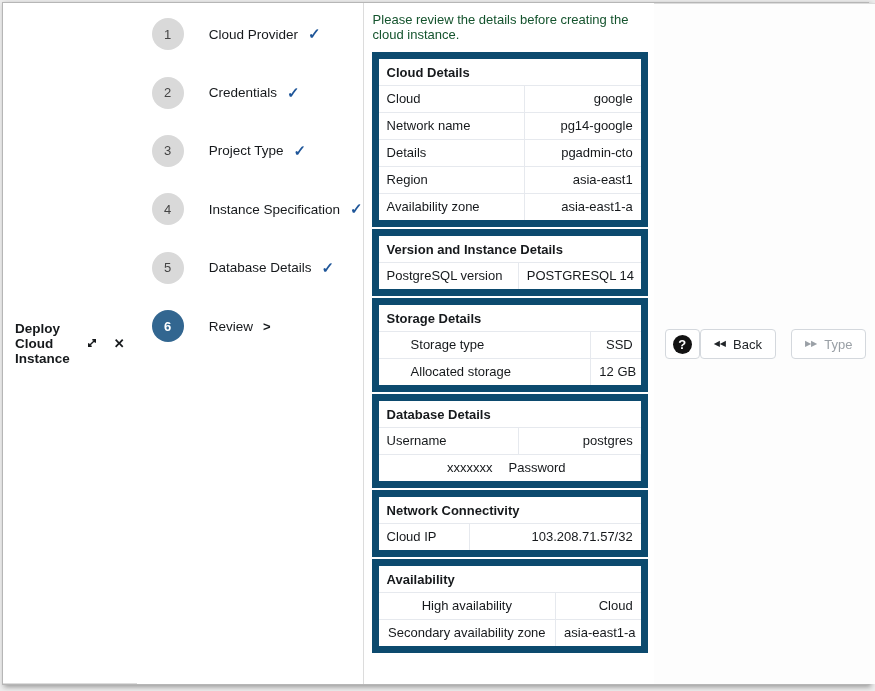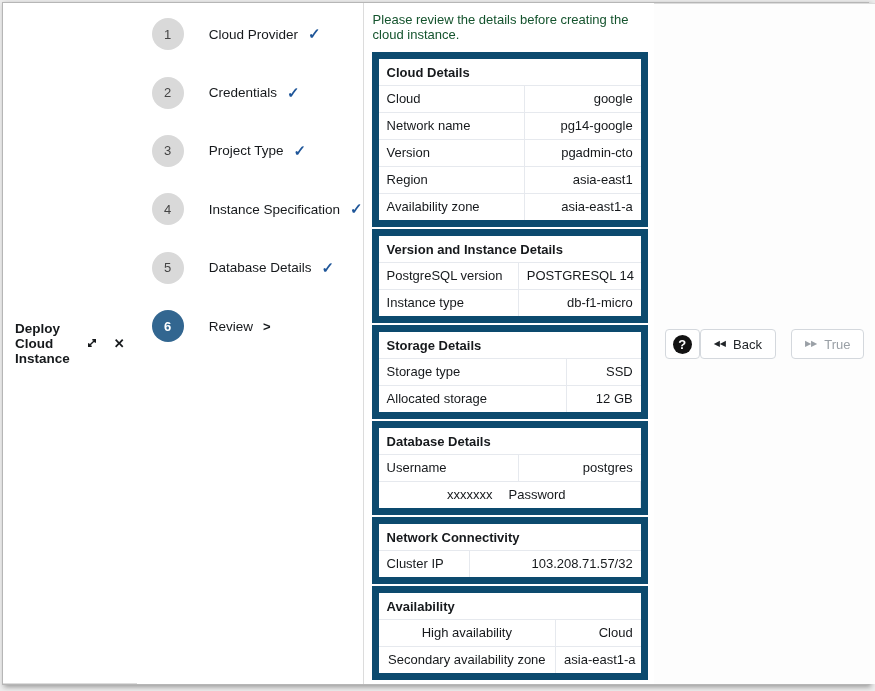"Version" div.cell { text: Version -> Details }
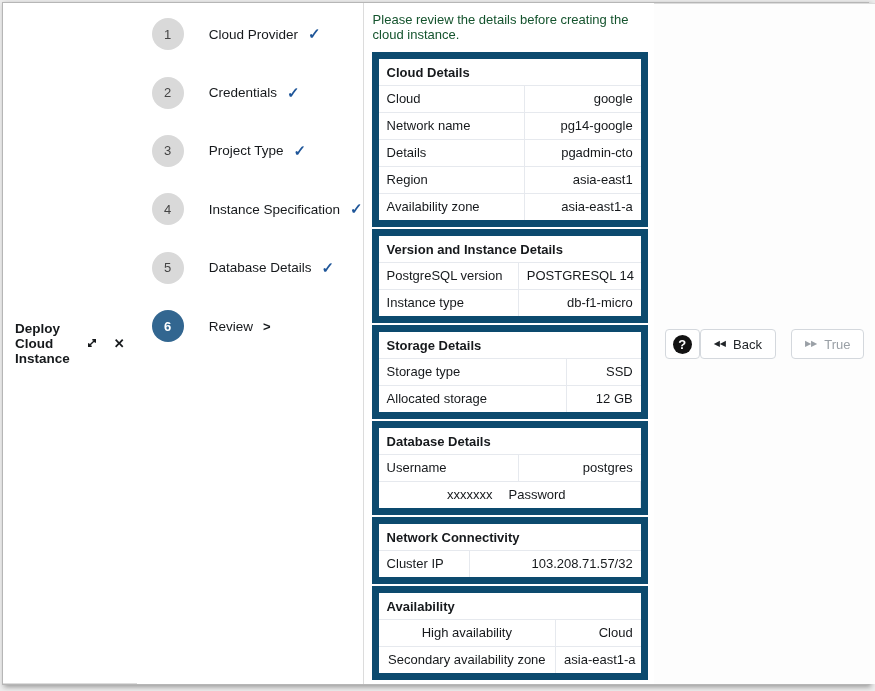"Instance type" div.drow { html: <div> <div>Instance type</div> <div>db-f1-micro</div> </div> -> none }
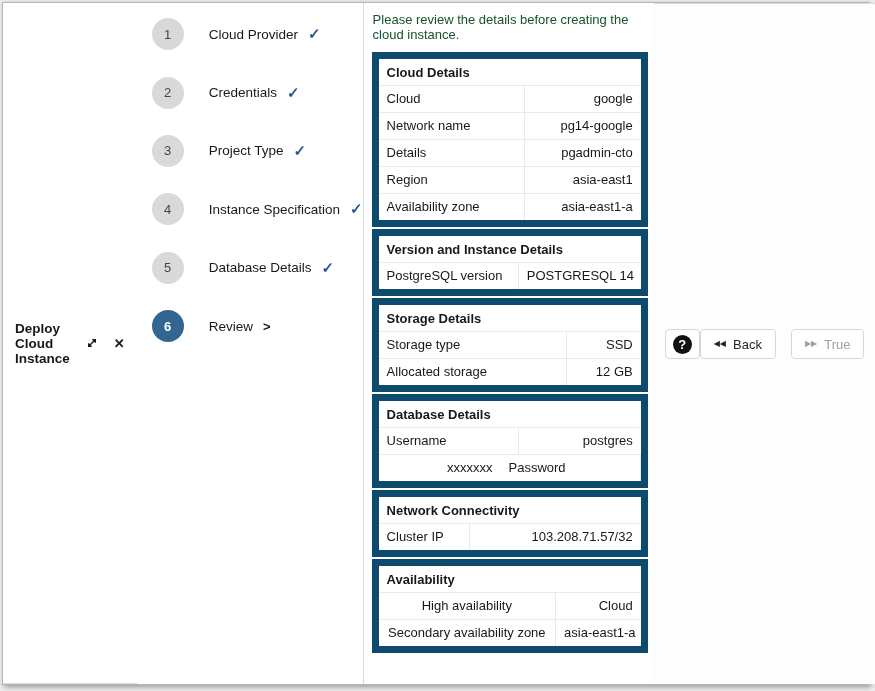"Storage type" .lw-72 .cell.label { margin-left: none -> 24px }
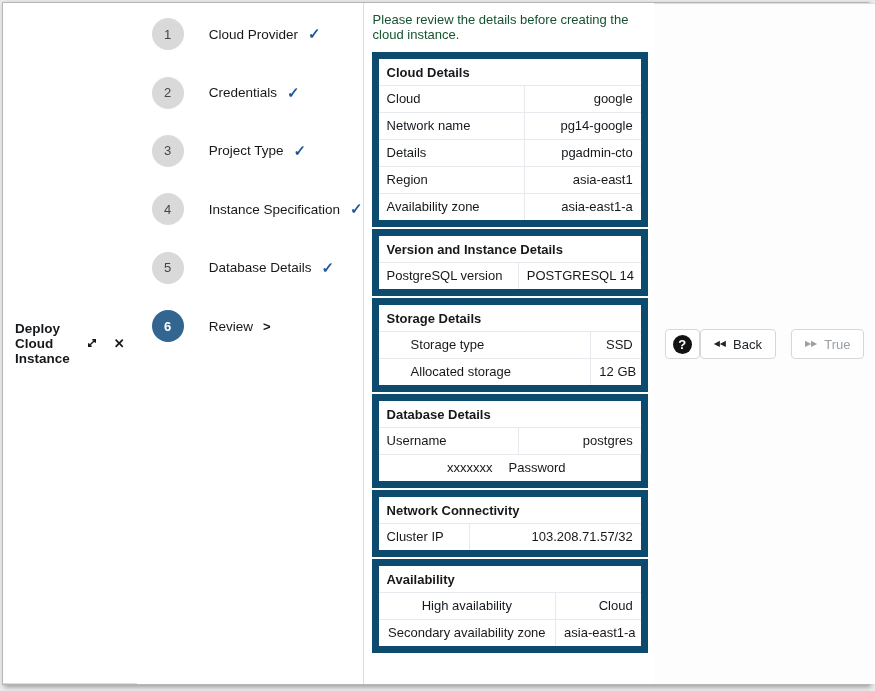"True" span { text: True -> Type }
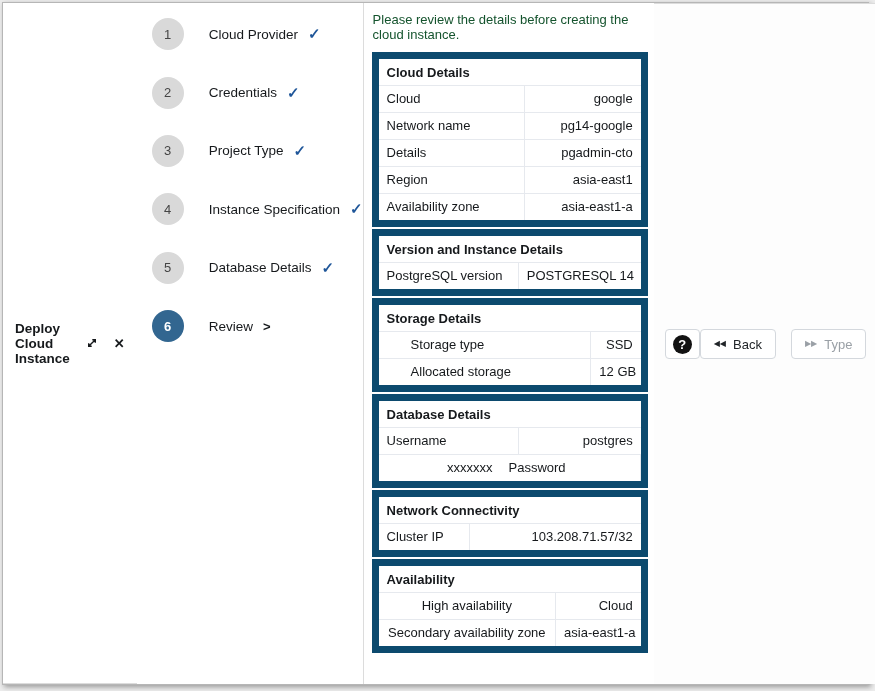"Cluster IP" div.cell { text: Cluster -> Cloud }
